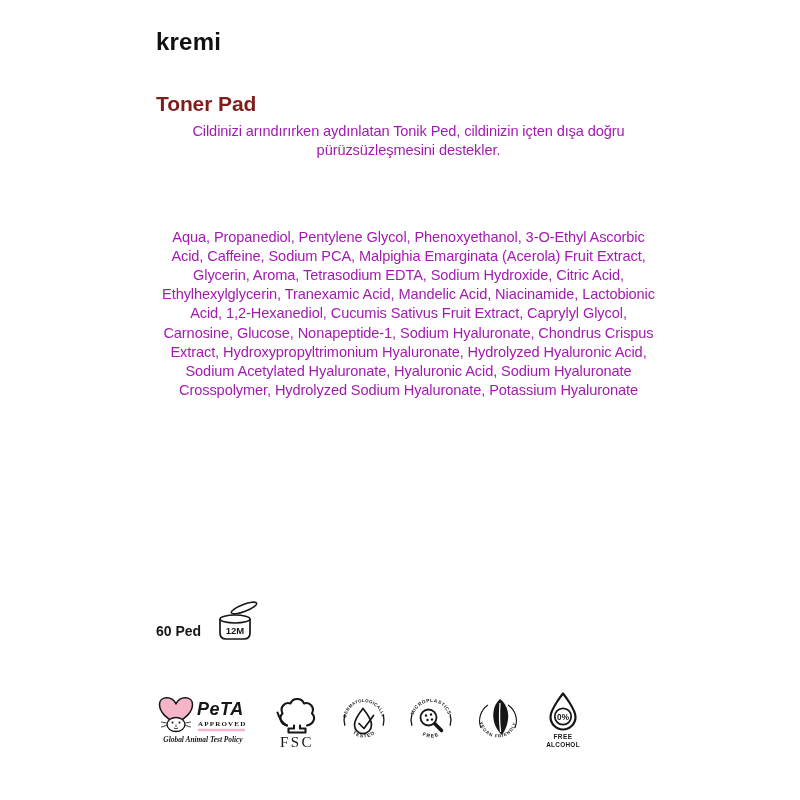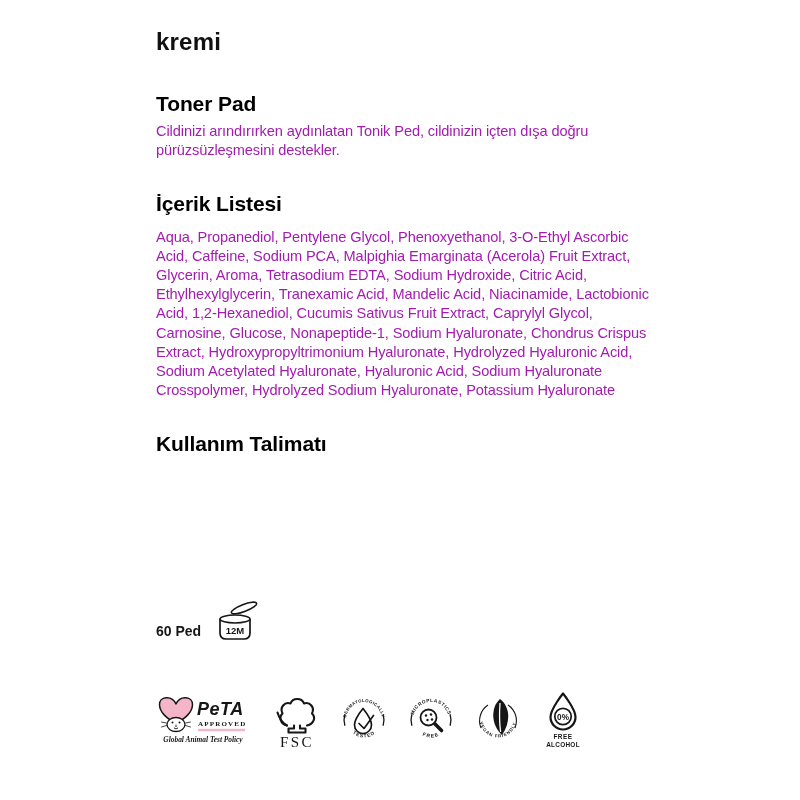"kremi" .page { text-align: none -> center }
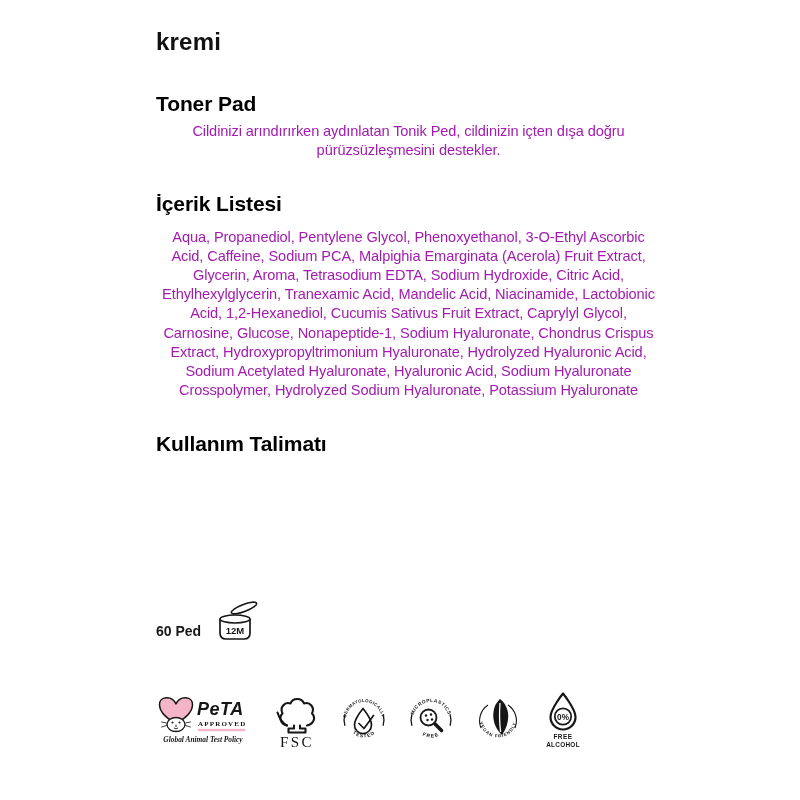"Toner Pad" .h { color: #000000 -> #7f1d1d }
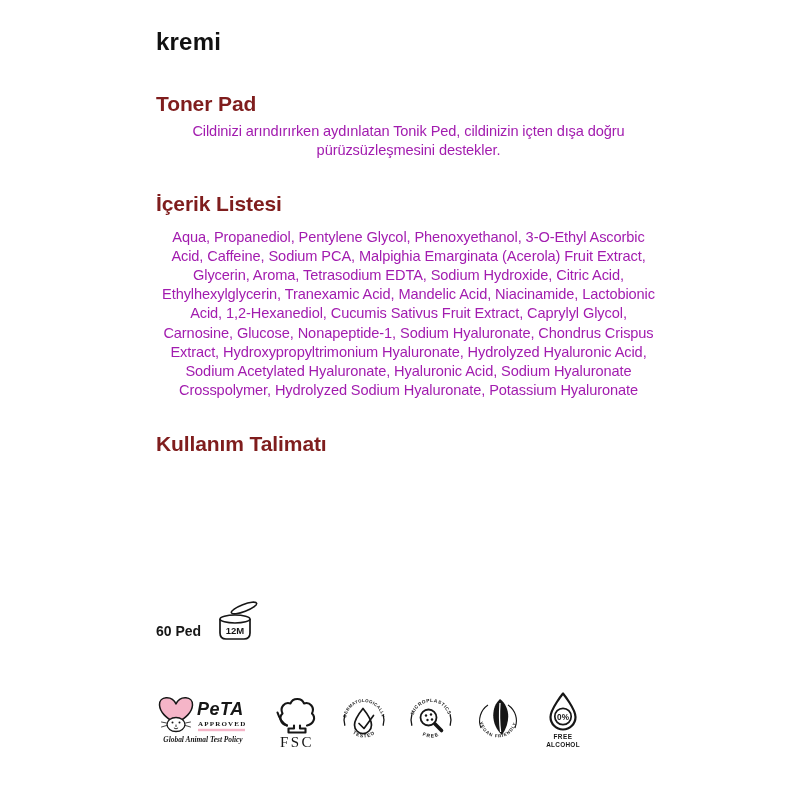"İçerik Listesi" h2.h { html: <h2>İçerik Listesi</h2> -> none }
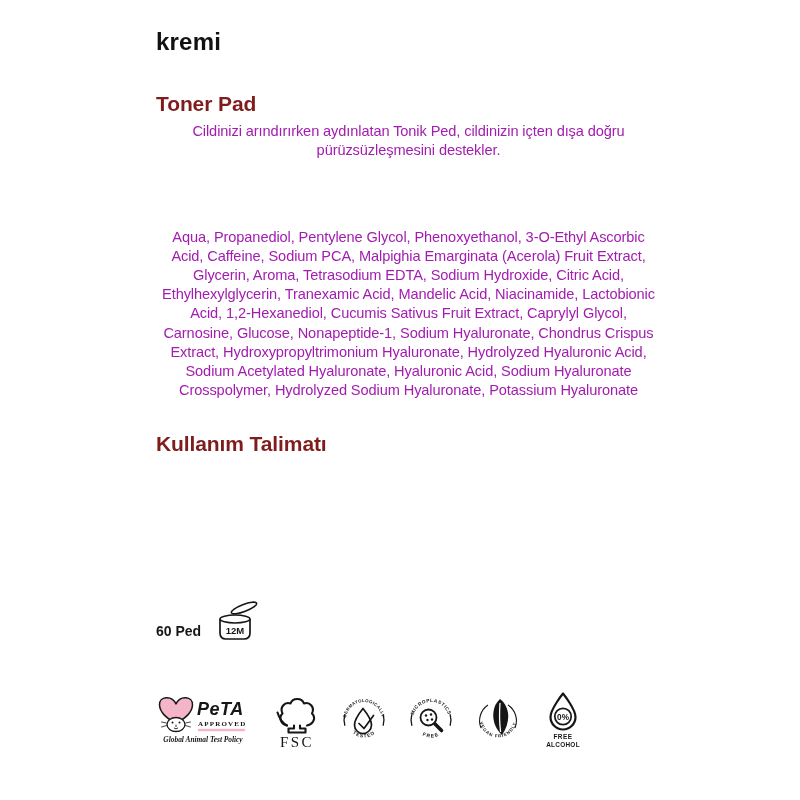"Kullanım Talimatı" h2.h { html: <h2>Kullanım Talimatı</h2> -> none }
